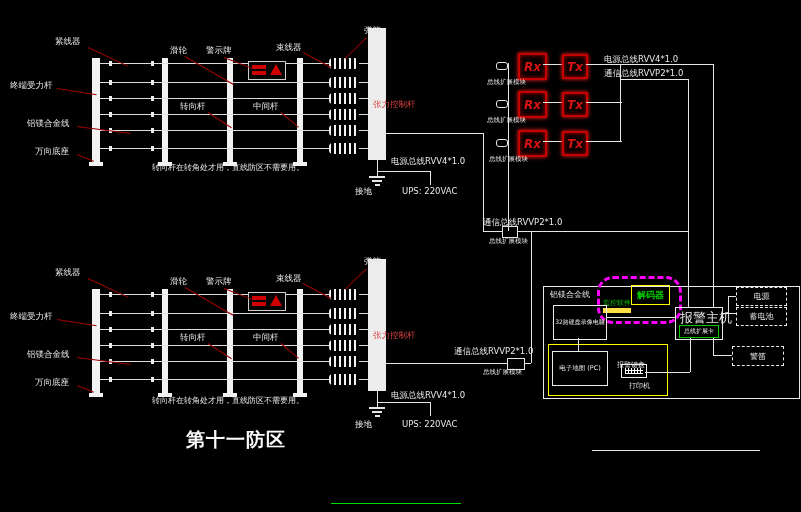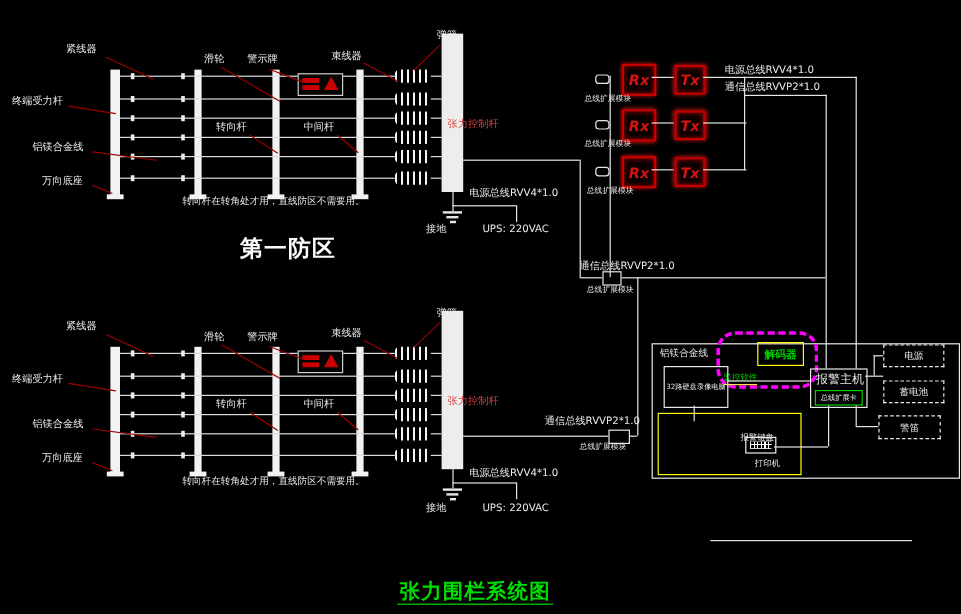"第一防区" div.ztitle { html: <div>第一防区</div> -> none }
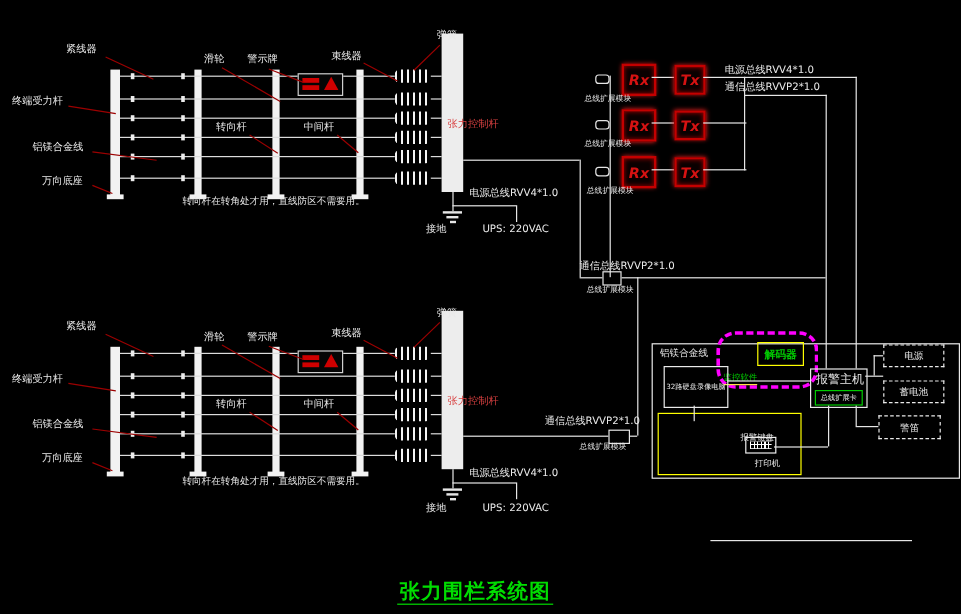"监控软件" div.lbl { border-bottom: 1px solid #fde047 -> 5px solid #fde047; top: 312px -> 300px }
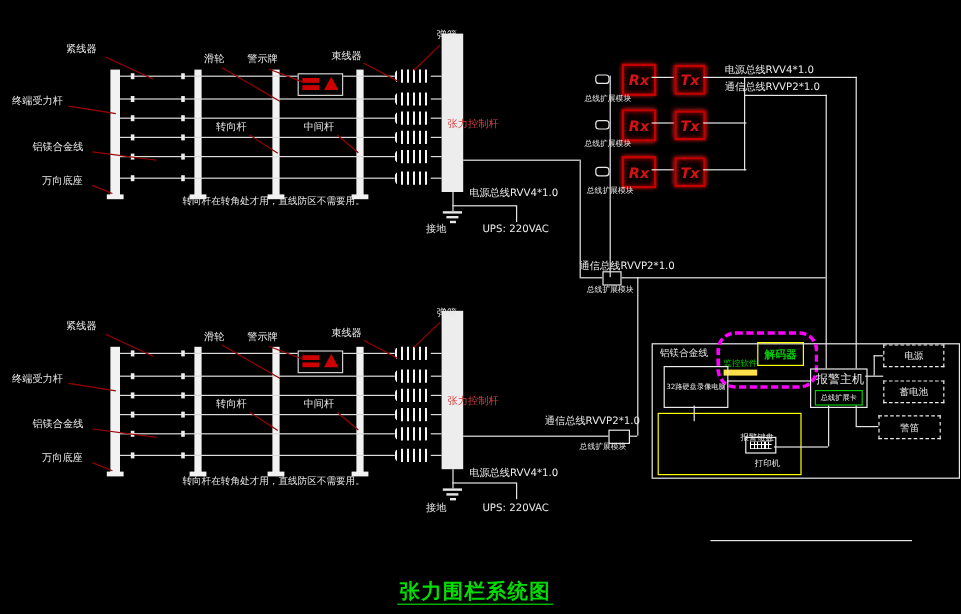"报警主机" div.lbl { font-size: 10px -> 13px }
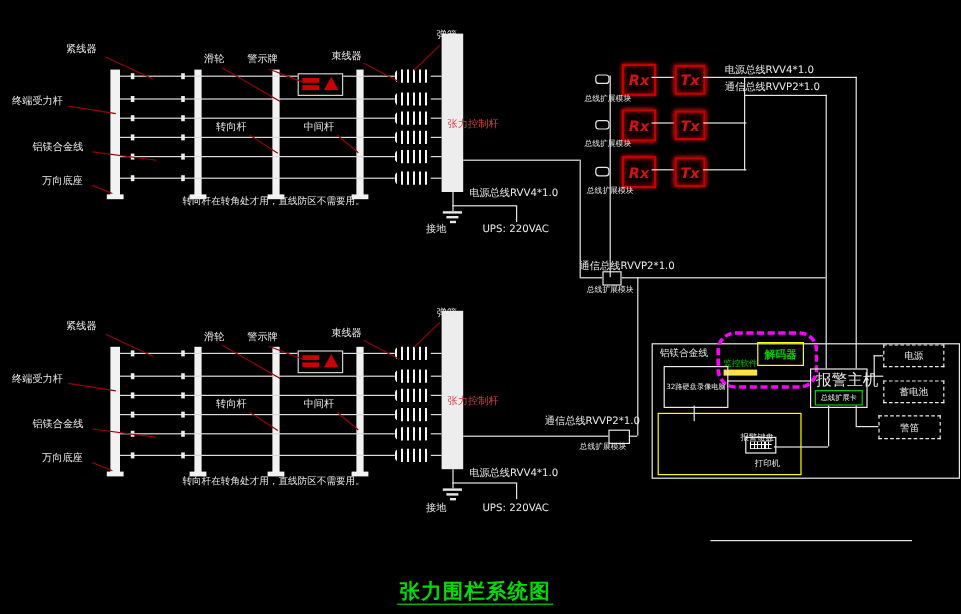"蓄电池" div.dashed { top: 317px -> 307px }
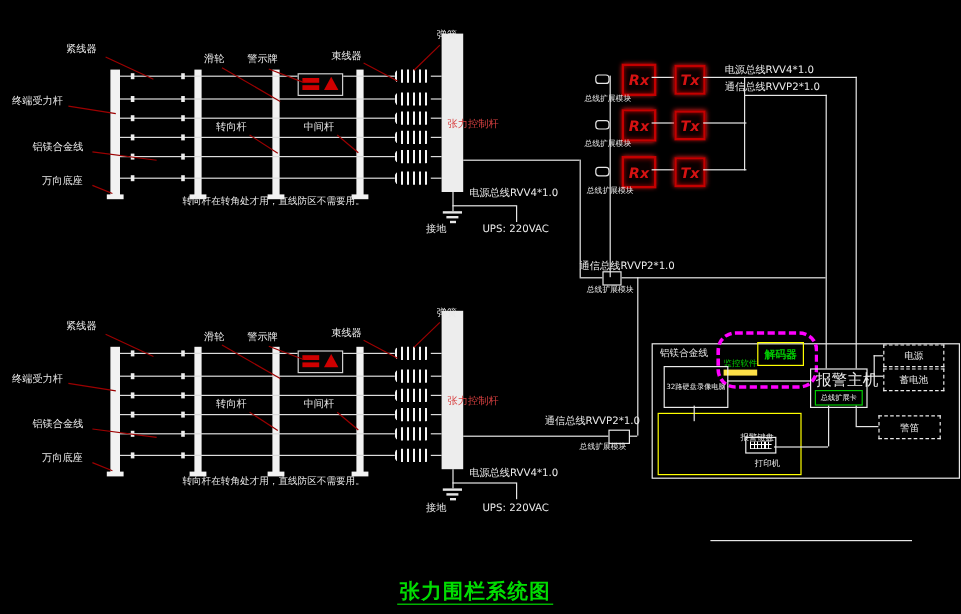"电子地图 (PC)" div.boxw { html: none -> <div>电子地图 (PC)</div> }
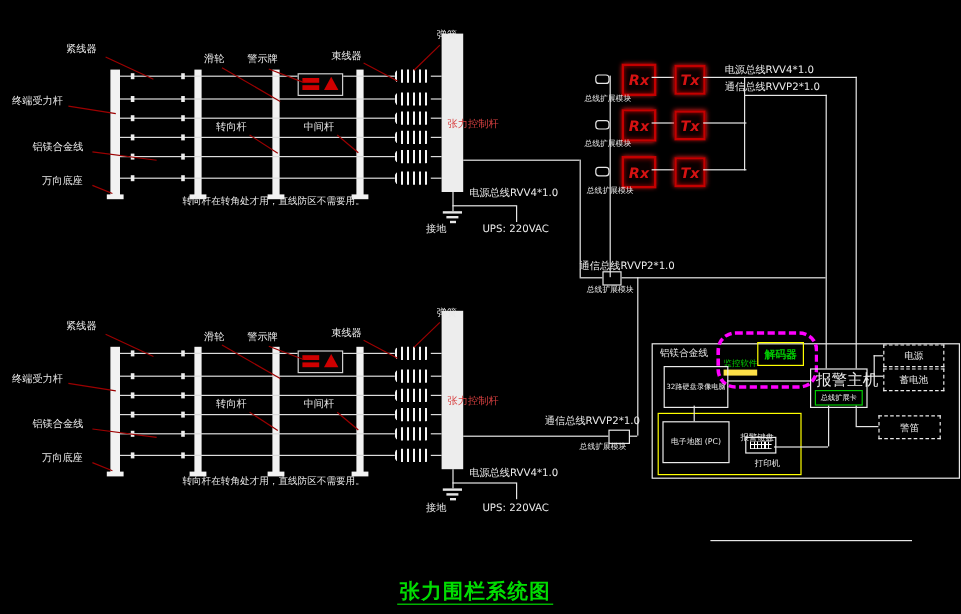"第十一防区" div.ztitle { html: none -> <div>第十一防区</div> }
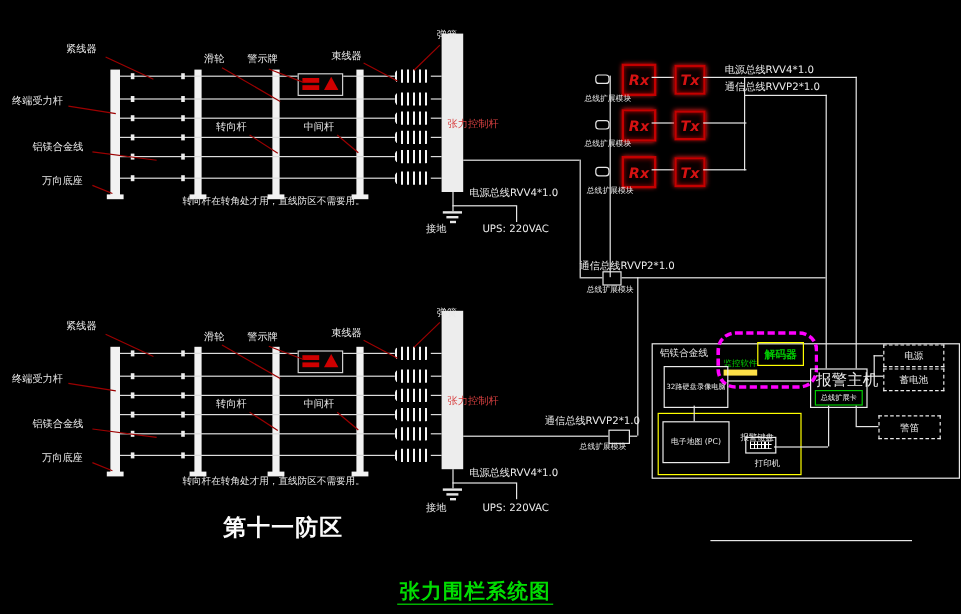"张力围栏系统图" div.main-title { html: <div>张力围栏系统图</div> -> none }
